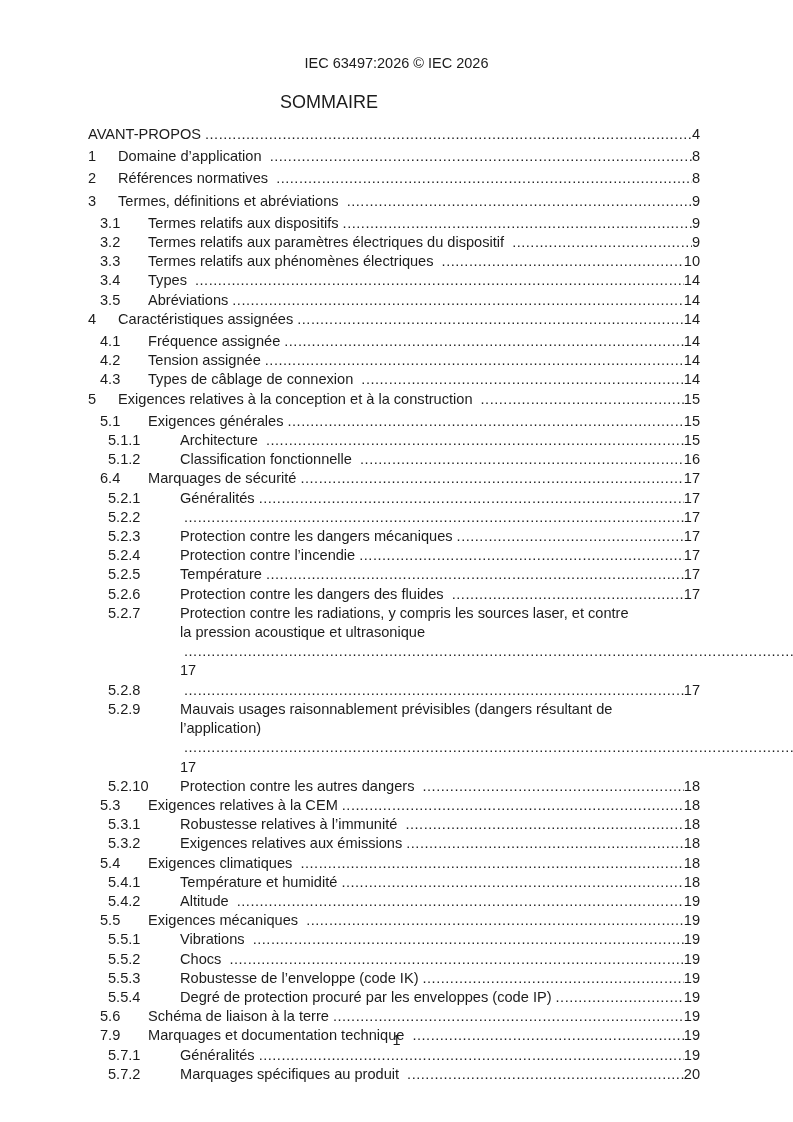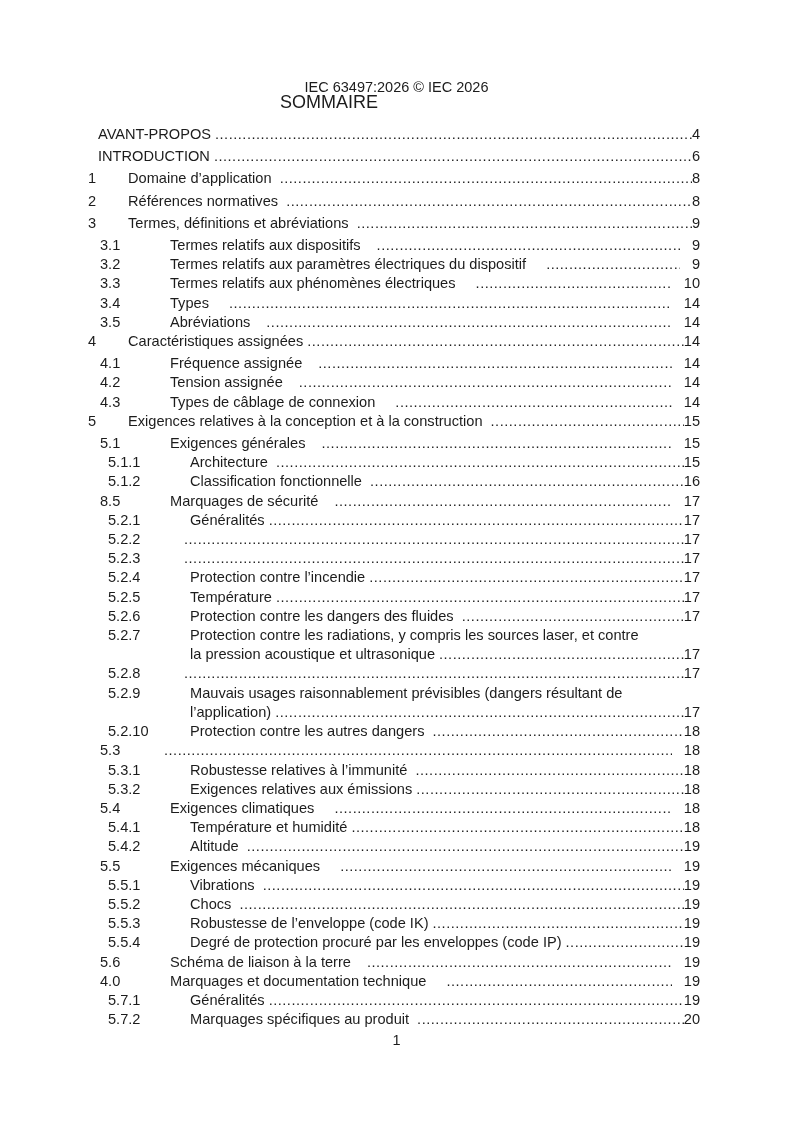"IEC 63497:2026 © IEC 2026" .hdr { margin-top: 24px -> none }
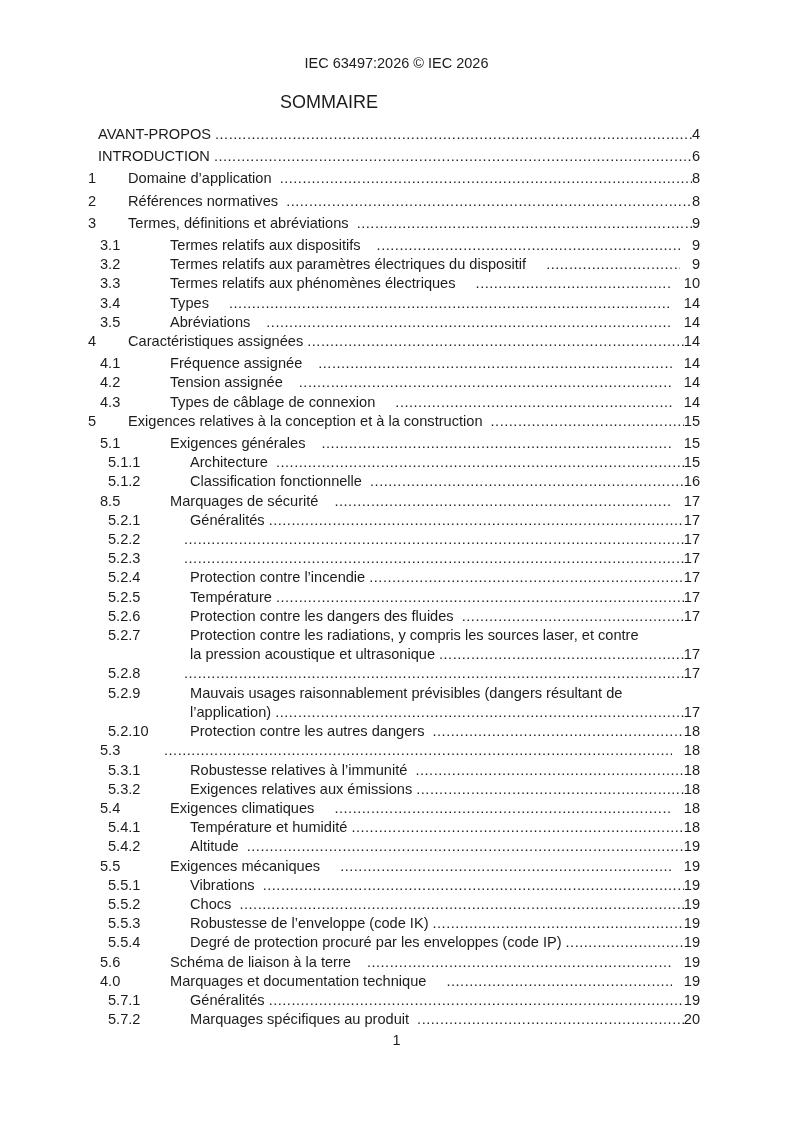"AVANT-PROPOS" .txt { margin-left: 10px -> none }
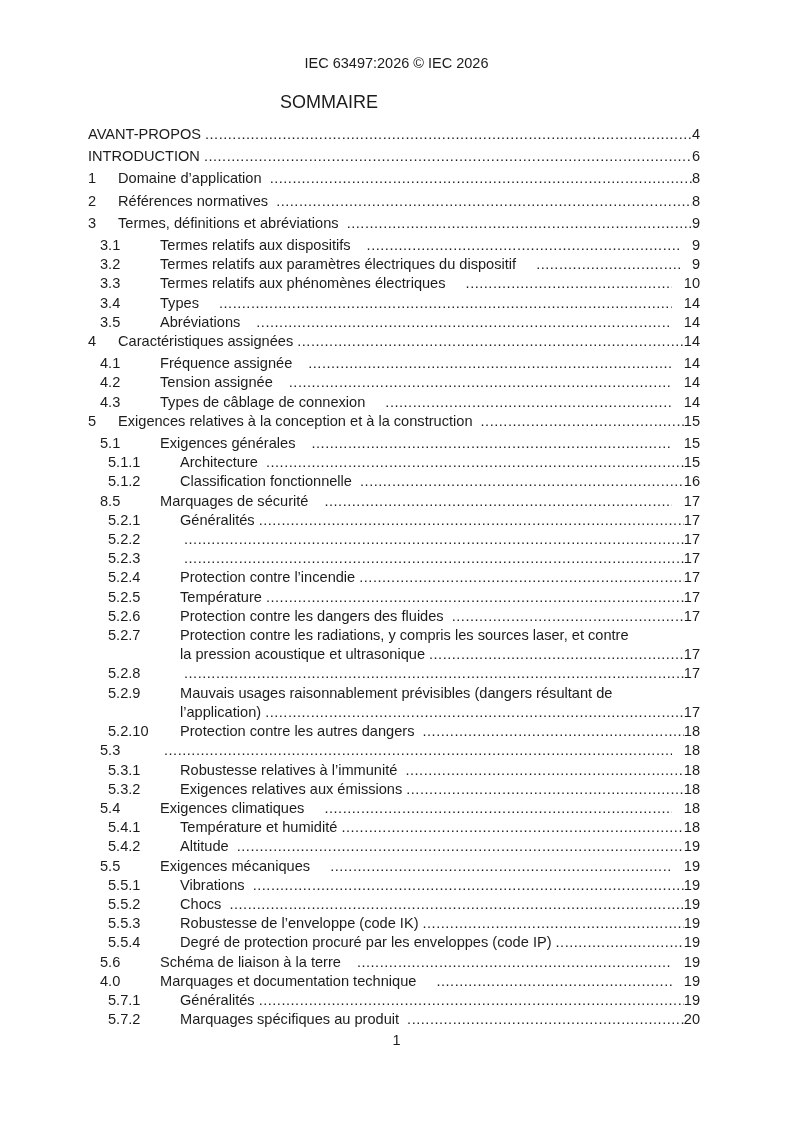"INTRODUCTION" div.row { html: <div> <span>INTRODUCTION</span> <span></span> <span>6</span> </div> -> none }
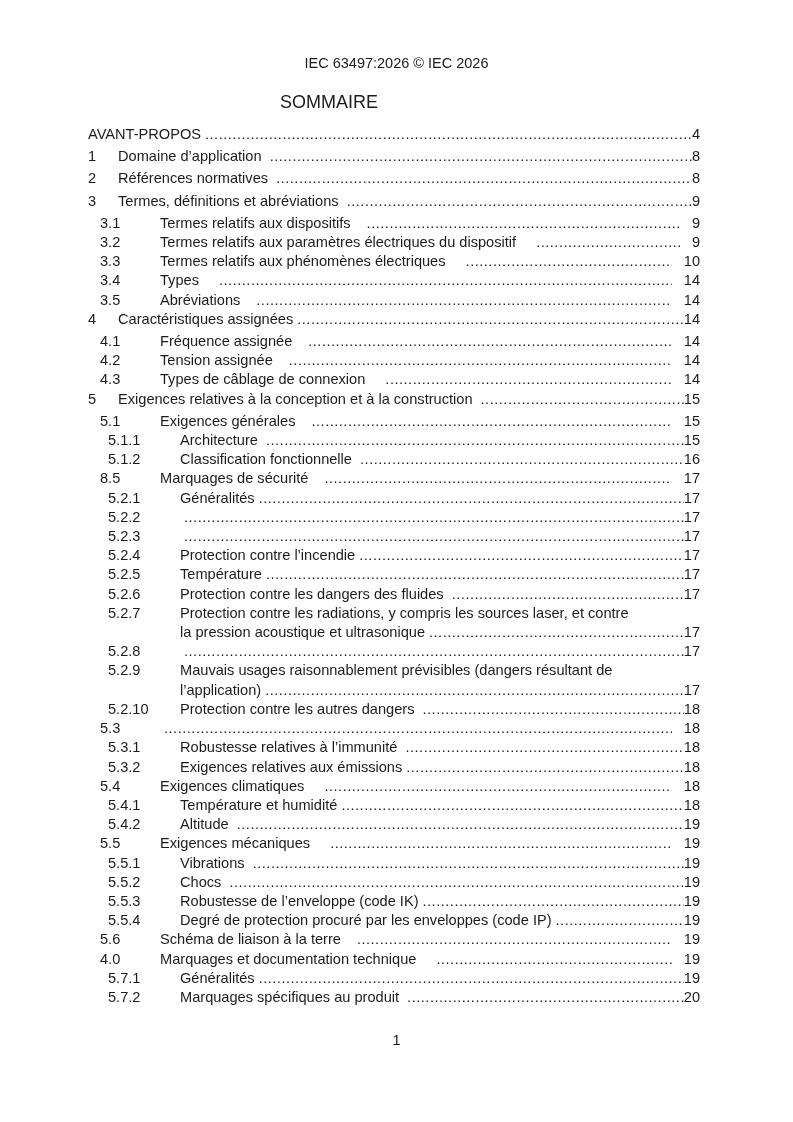"3.1" .l2 { gap: 12px -> none }
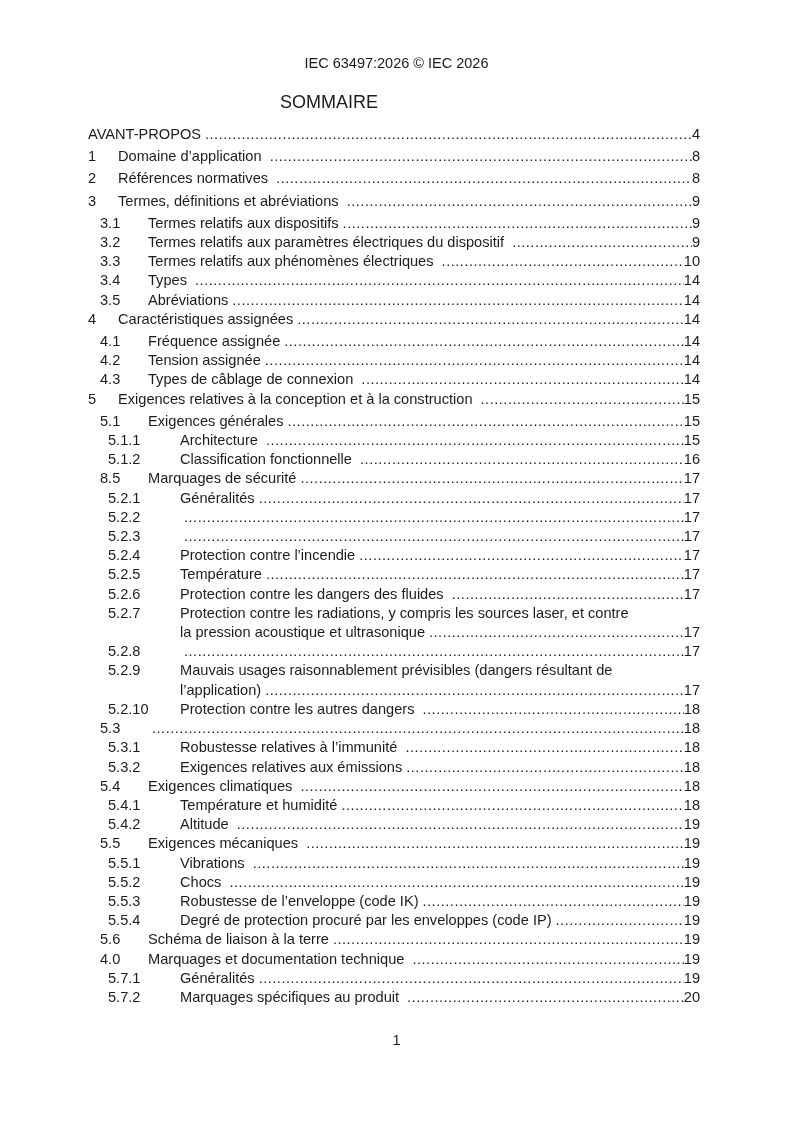"8.5" span.num { text: 8.5 -> 6.4 }
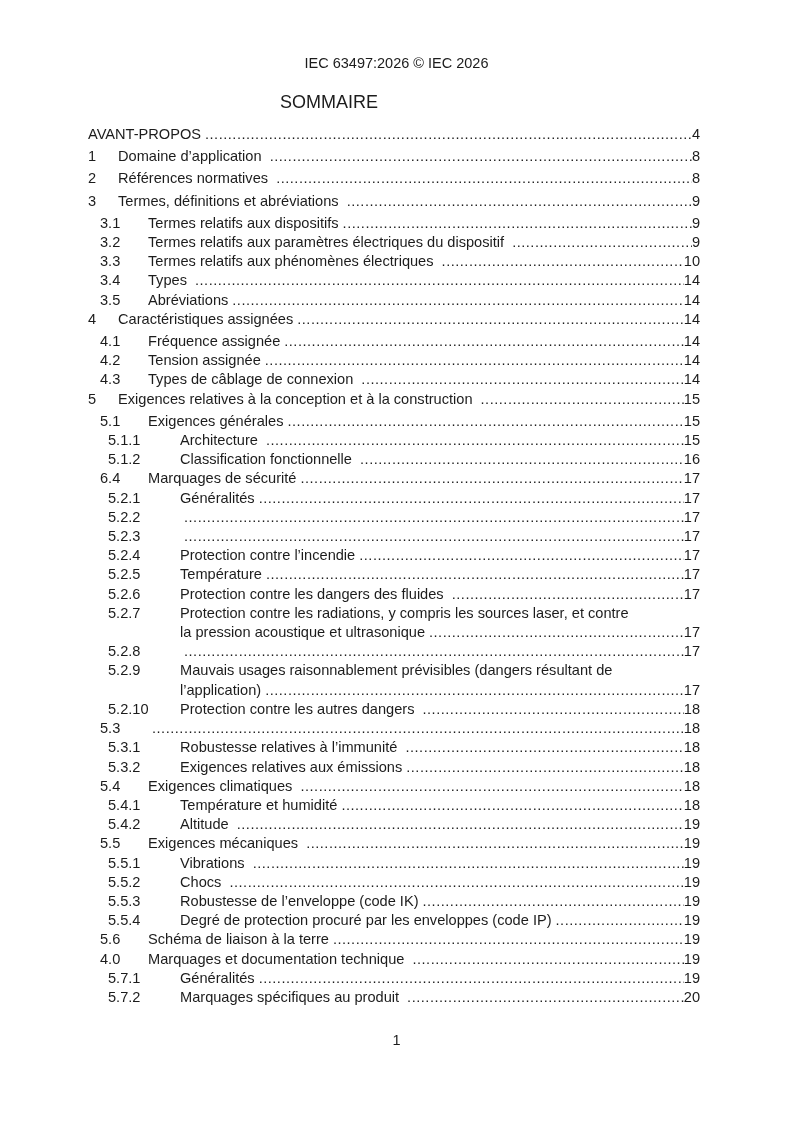"Protection contre les dangers mécaniques" span.txt { html: none -> <span>Protection contre les dangers mécaniques</span> }
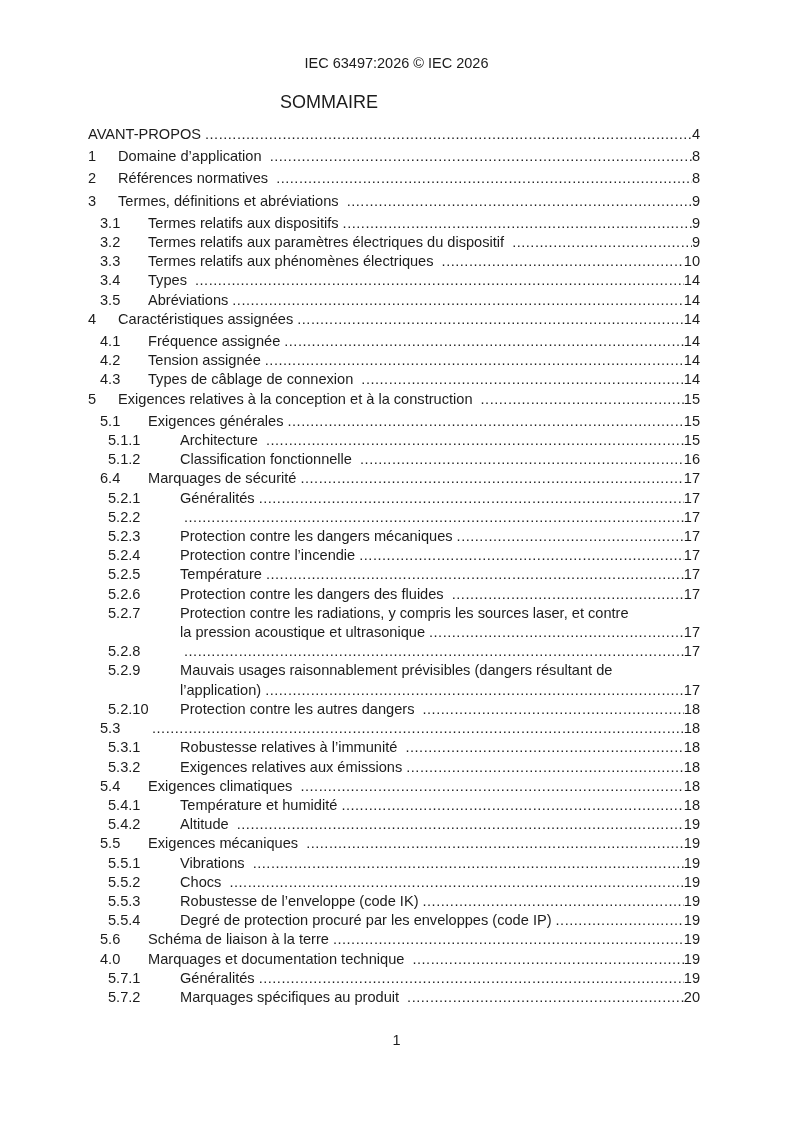"la pression acoustique et ultrasonique" .row.cont { flex-direction: none -> column }
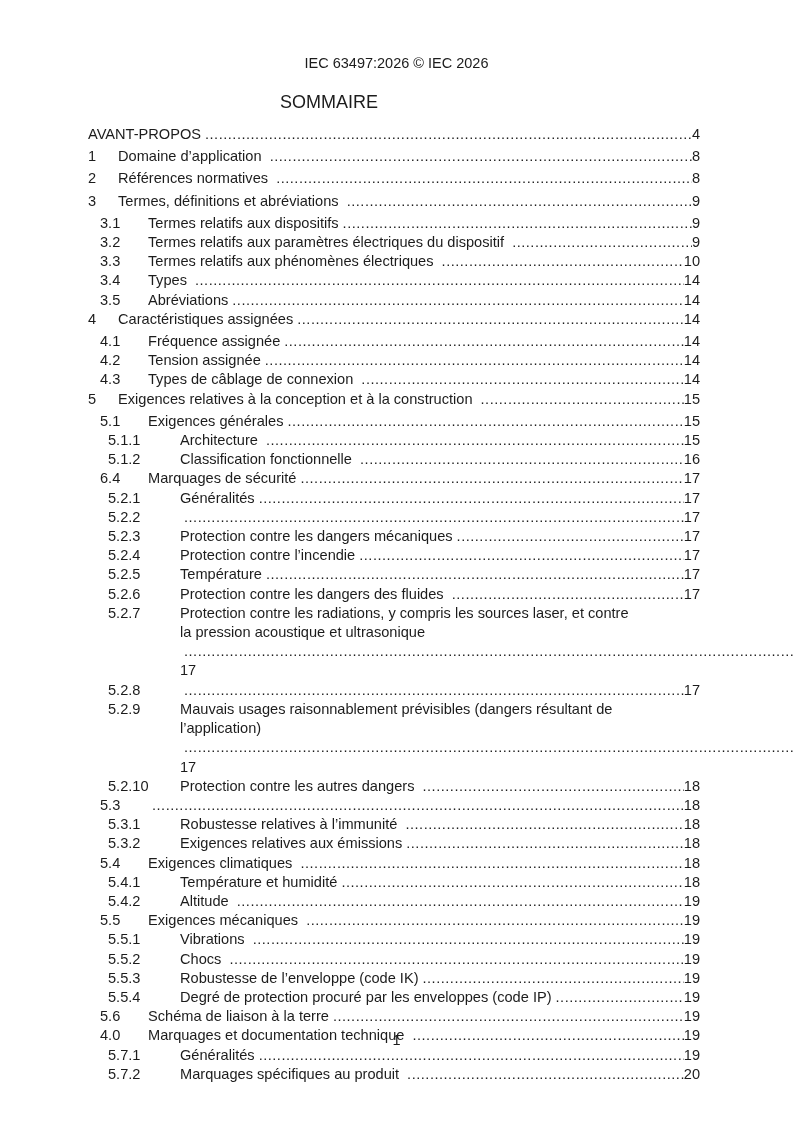"Exigences relatives à la CEM" span.txt { html: none -> <span>Exigences relatives à la CEM</span> }
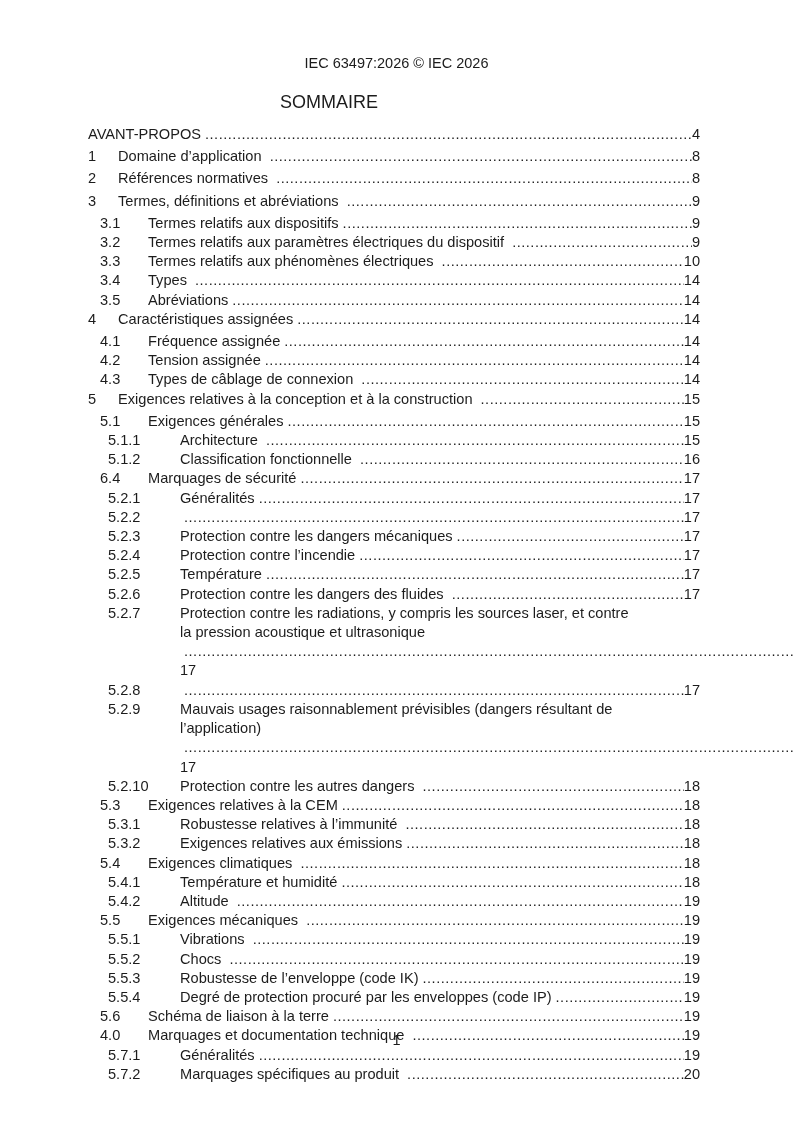"4.0" span.num { text: 4.0 -> 7.9 }
